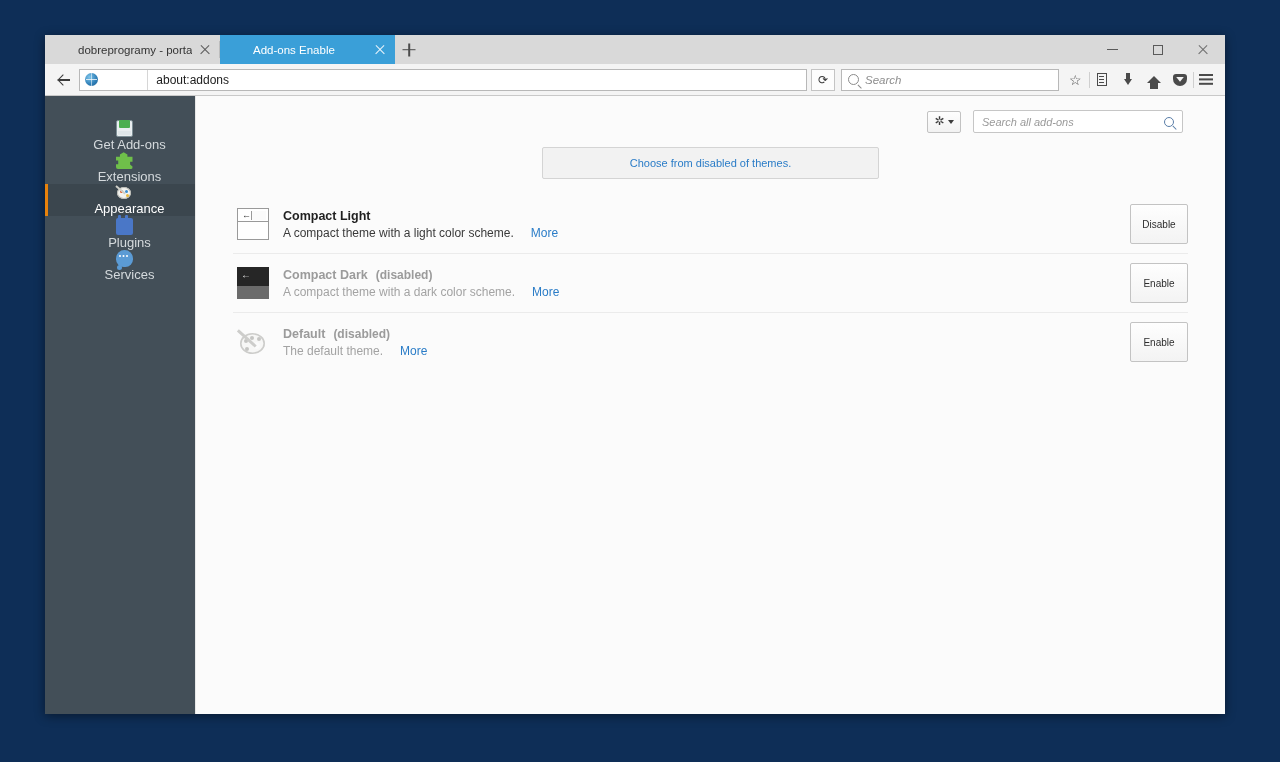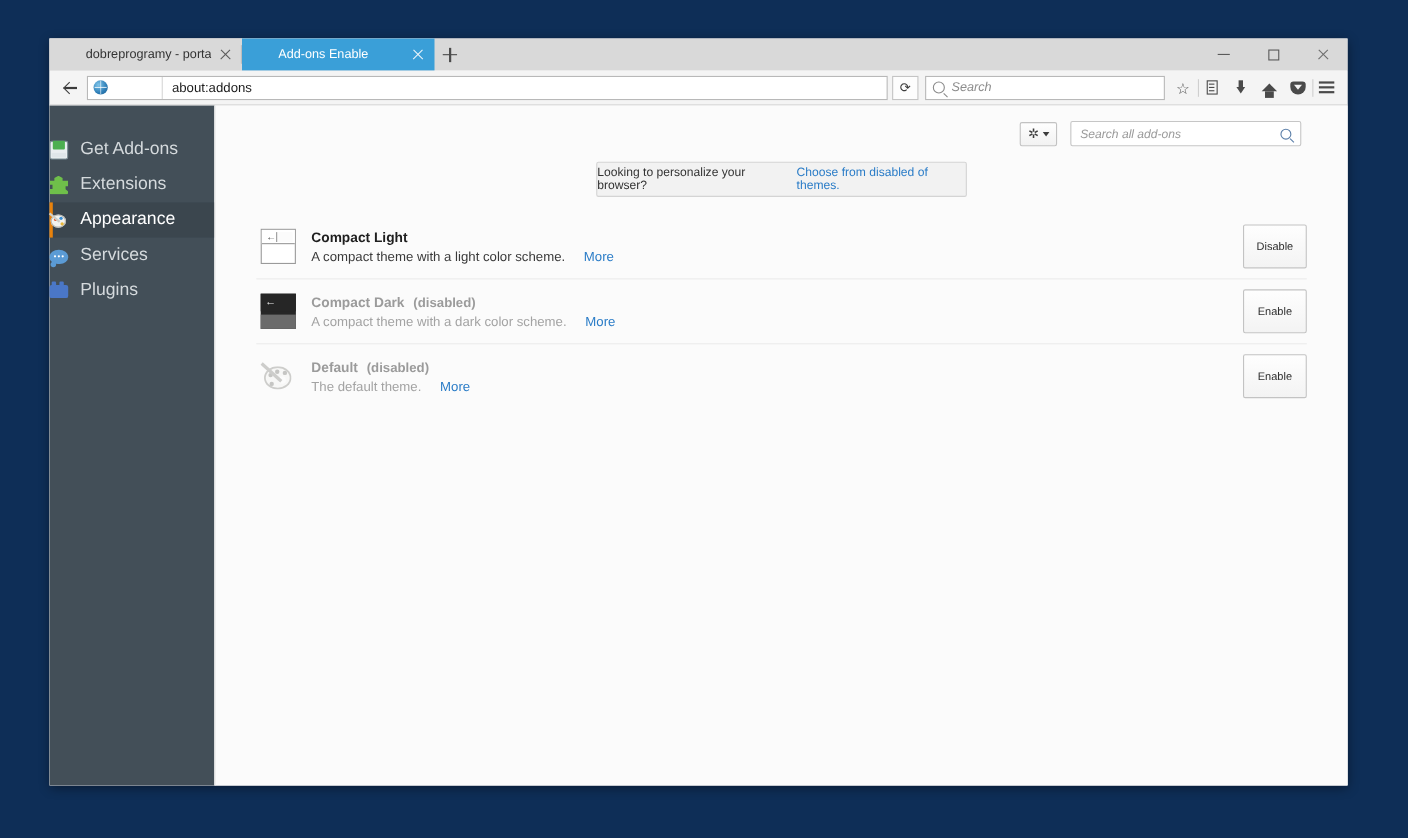"Get Add-ons" .side-item { flex-direction: none -> column; font-size: 16px -> 13px; padding-left: none -> 19px }
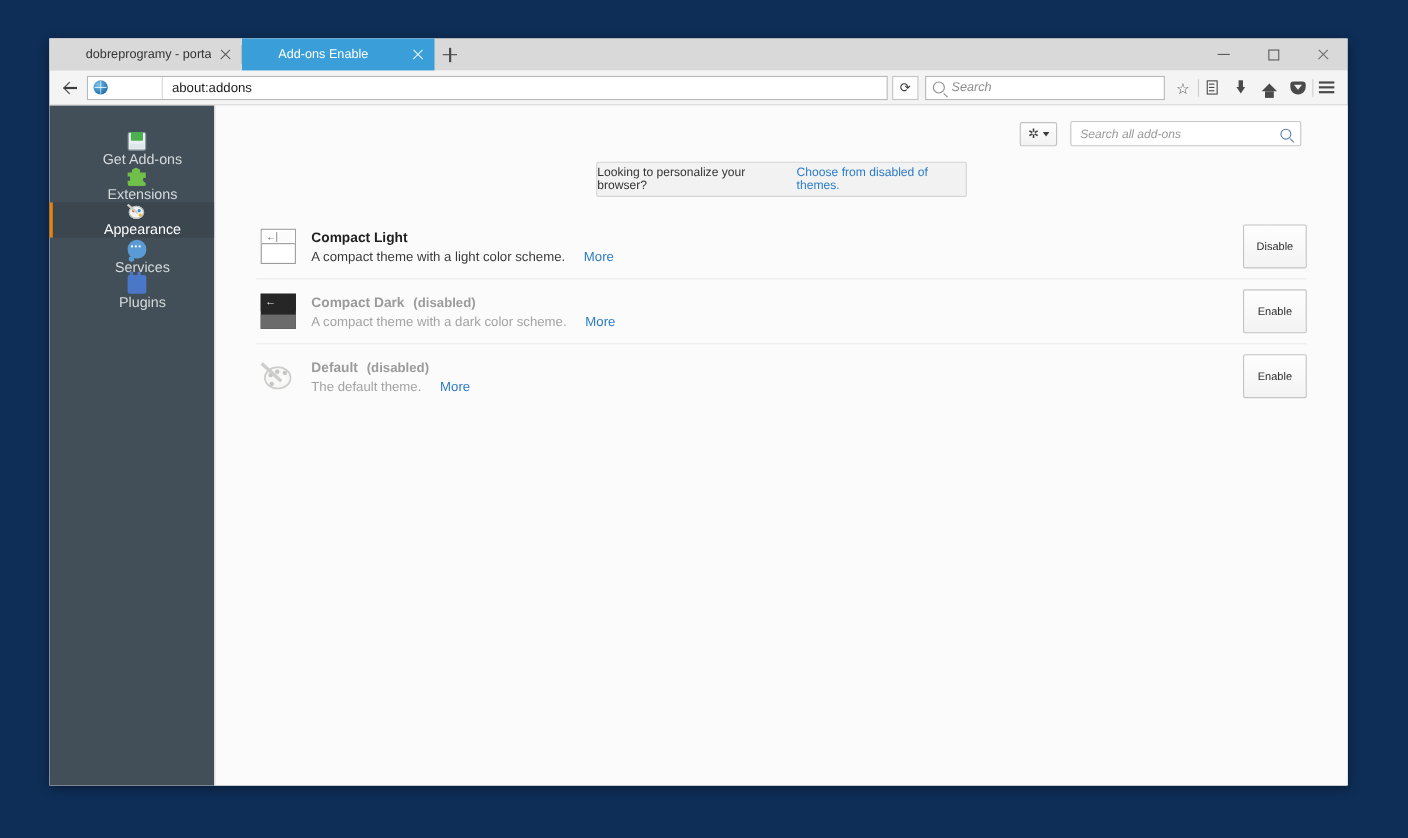"Looking to personalize your browser?" span.notice-text { html: <span>Looking to personalize your browser?</span> -> none }
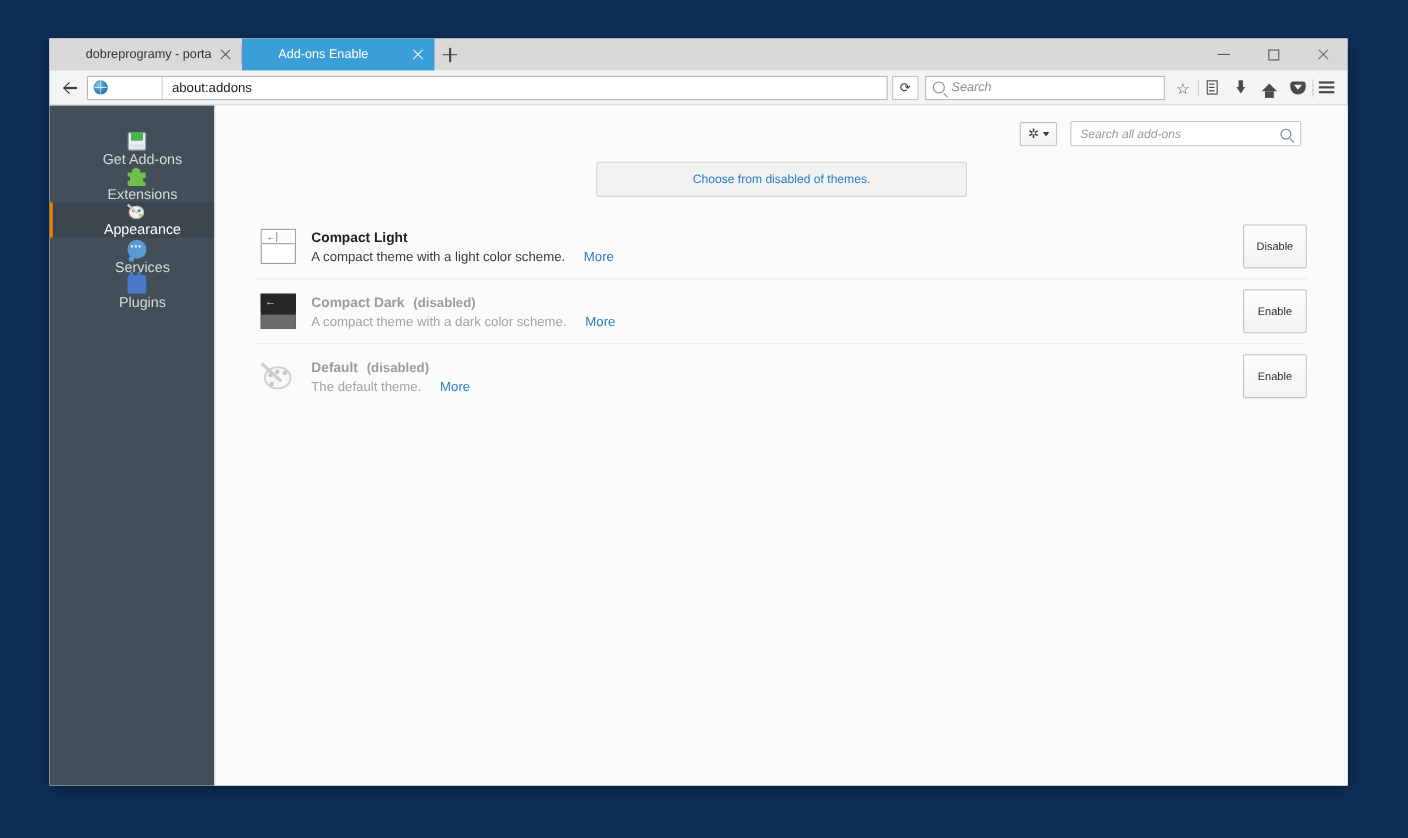"Services" div.side-item { order: before "Plugins" -> after "Plugins" }
